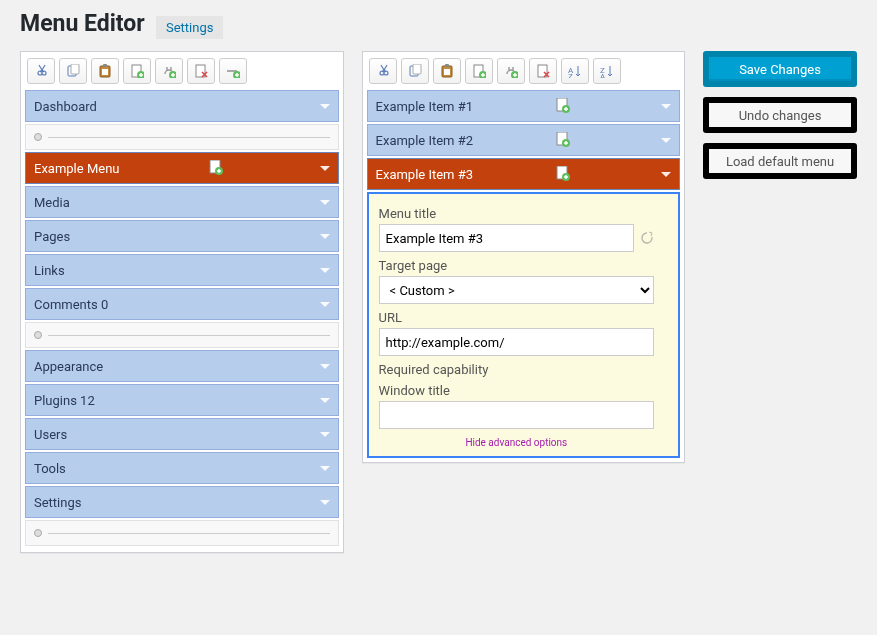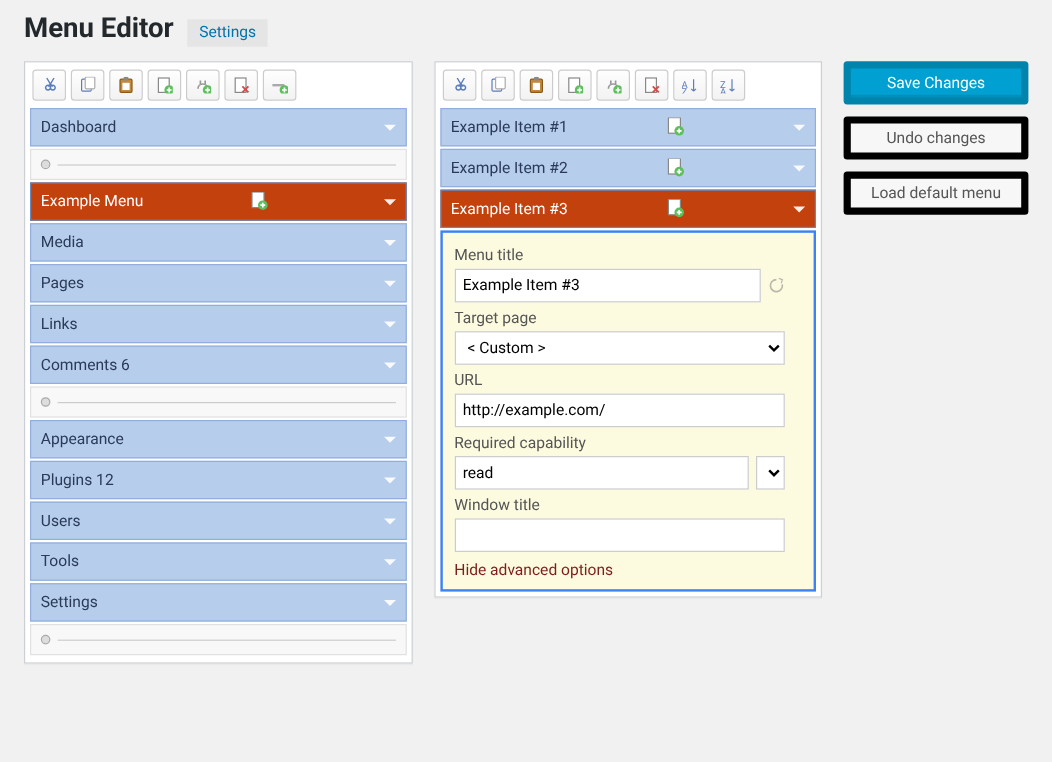"Comments 6" span { text: 6 -> 0 }
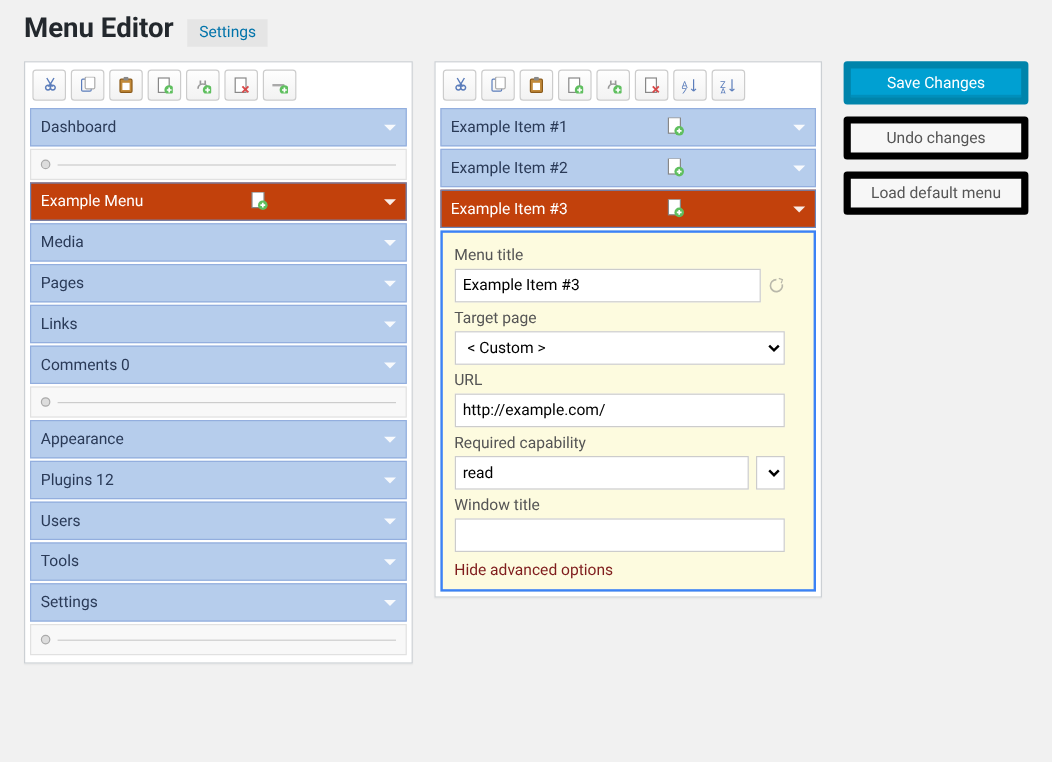"read" div.field-row { html: <div> <input> <select><option></option></select> </div> -> none }
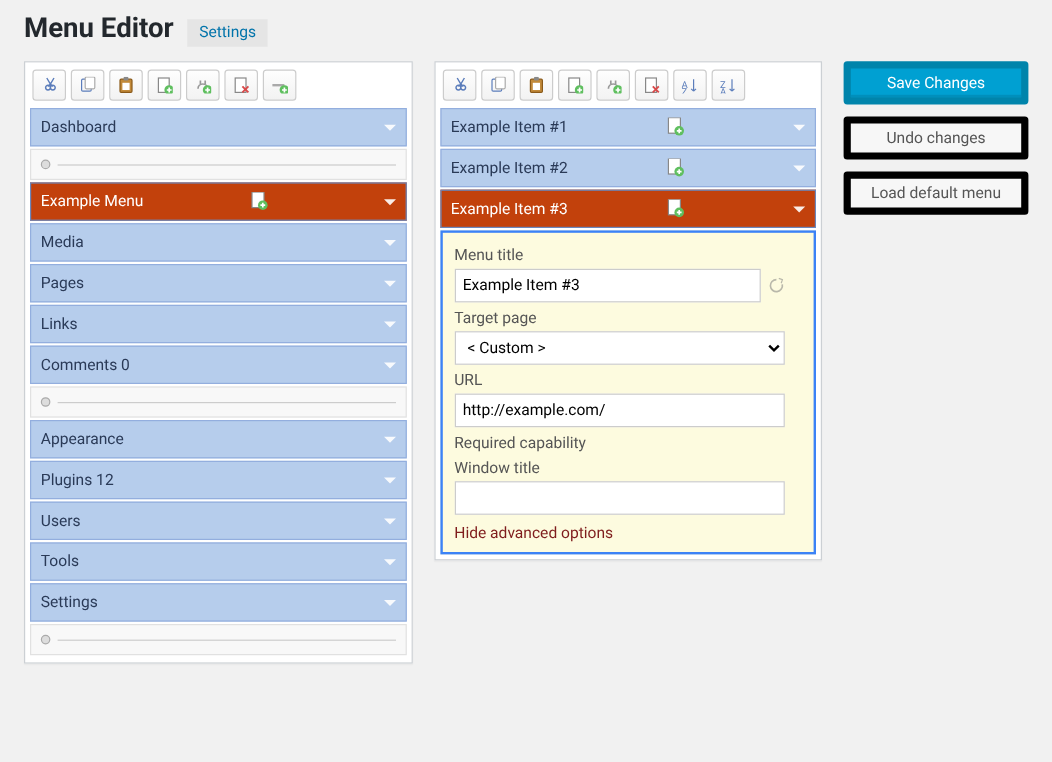"Hide advanced options" .link-action { color: #7f1d1d -> #a21caf; font-size: 13px -> 10px; text-align: left -> center }
